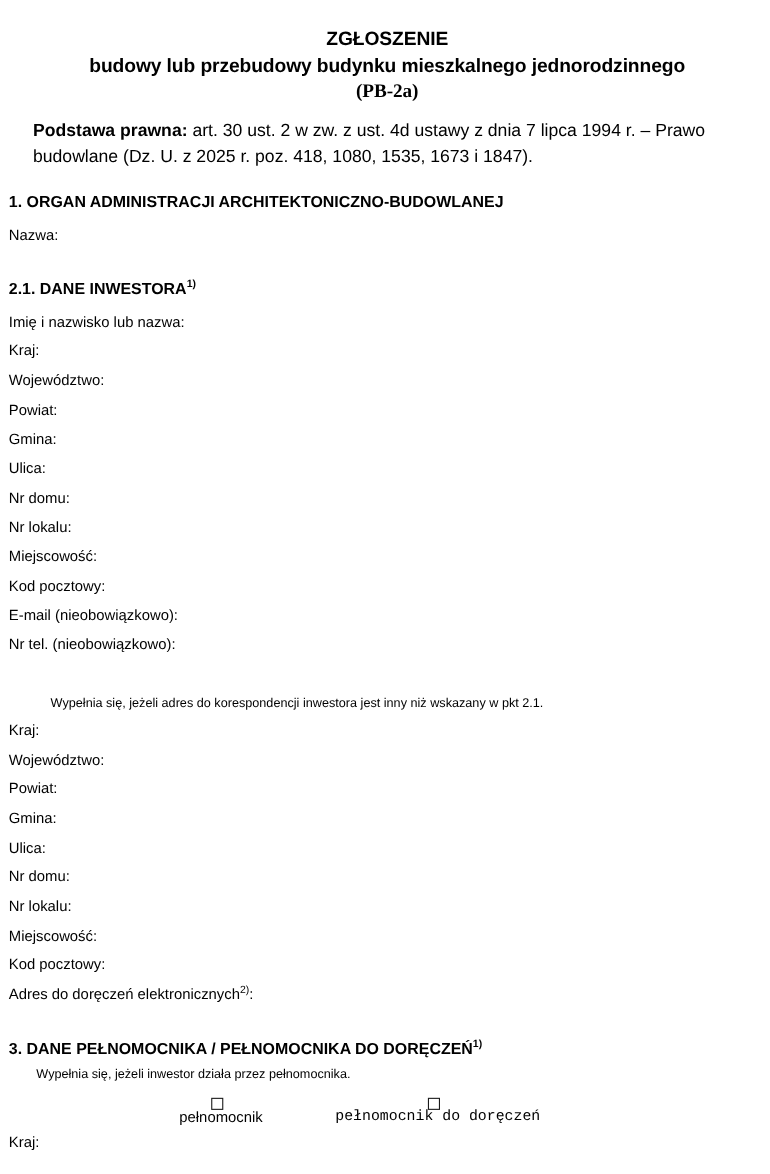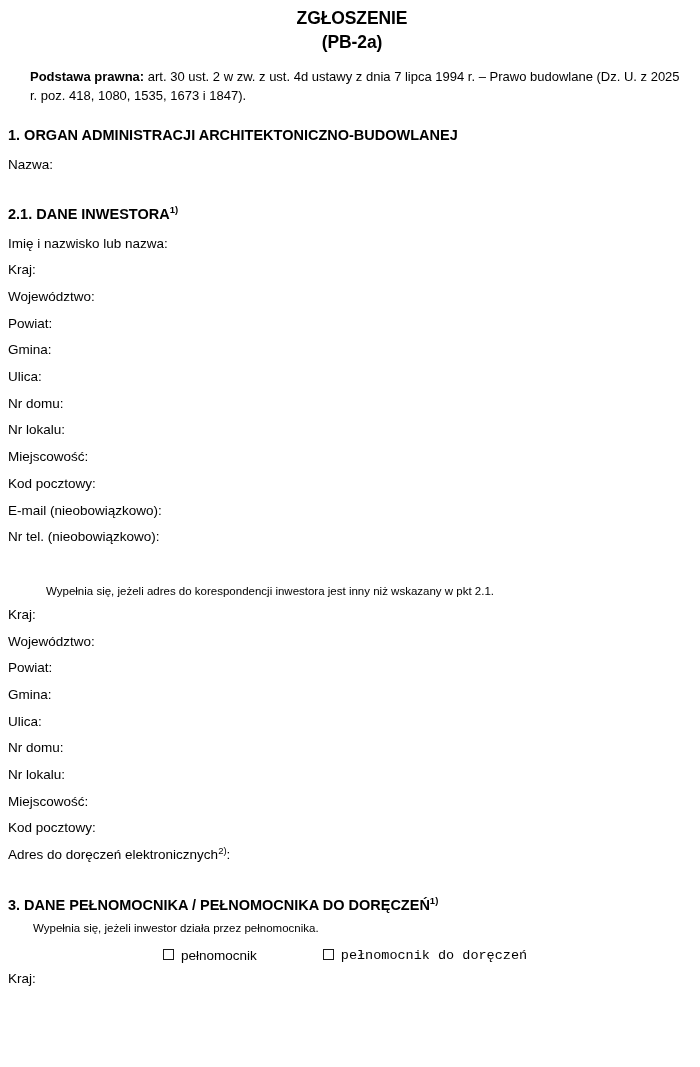"ZGŁOSZENIE" .page { padding: 0 4px 0 8px -> 17px 4px 0 8px }
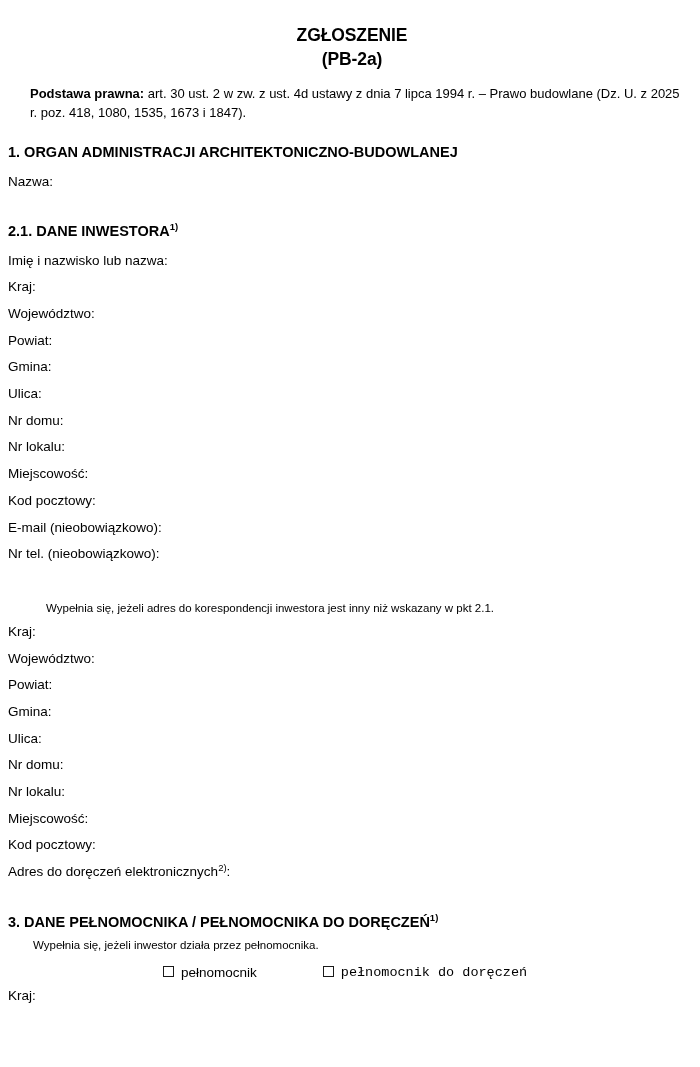"budowy lub przebudowy budynku" span.t-line2 { html: none -> <span>budowy lub przebudowy budynku mieszkalnego jednorodzinnego</span> }
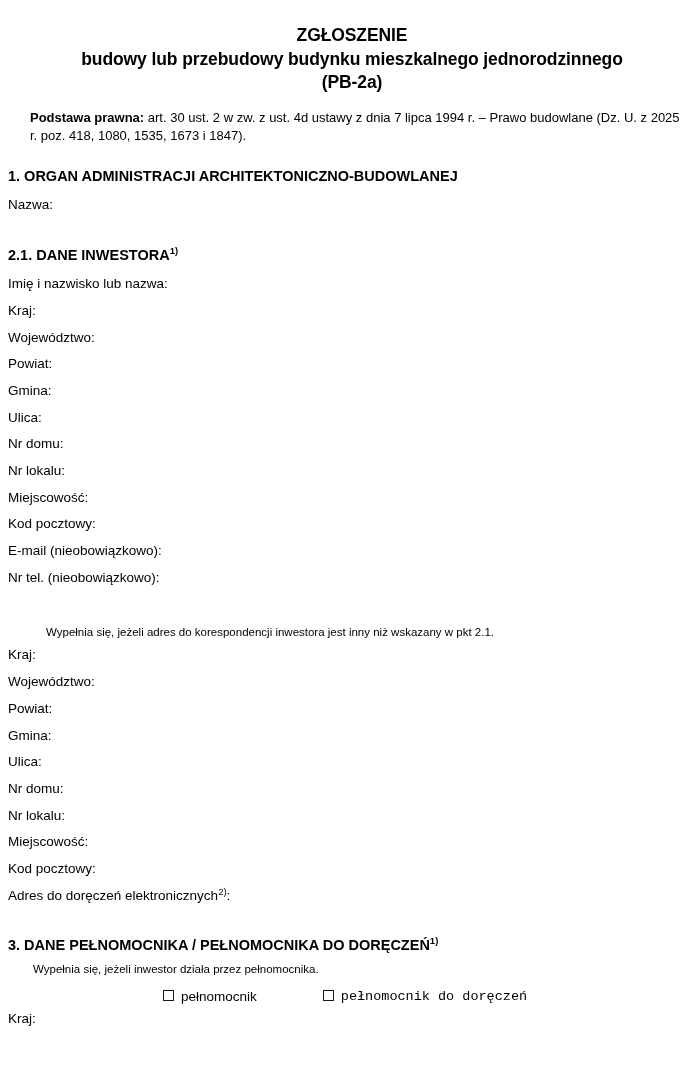"(PB-2a)" .doc-title .t-line3 { font-family: none -> Liberation Serif, serif }
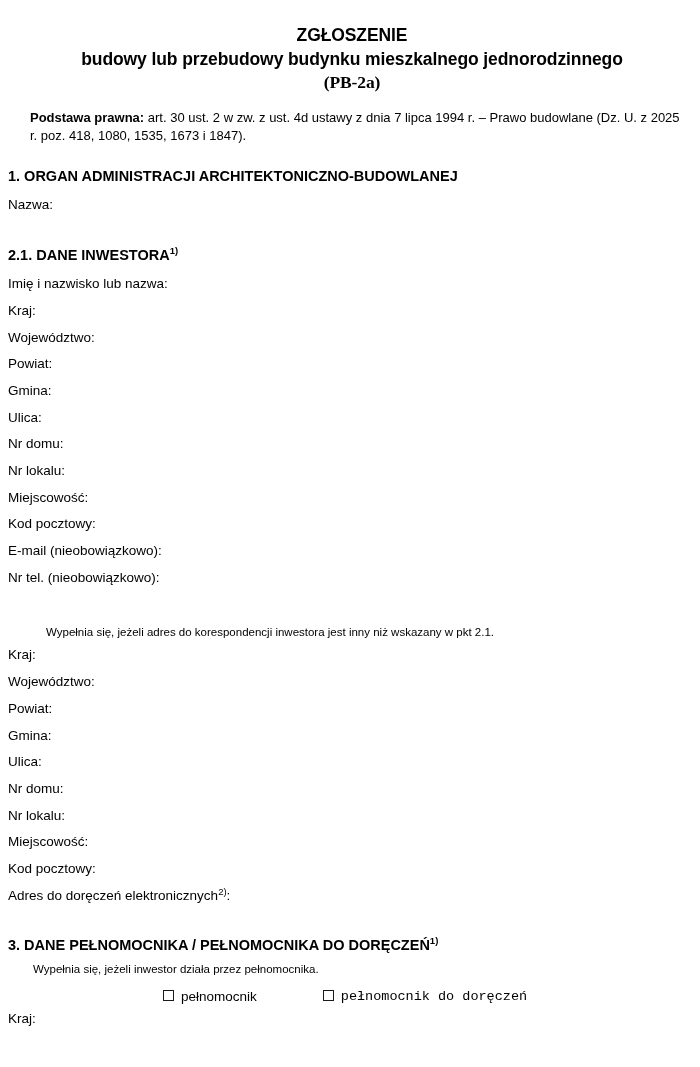"Podstawa prawna: art. 30 ust." .legal-basis { font-size: 13px -> 16px }
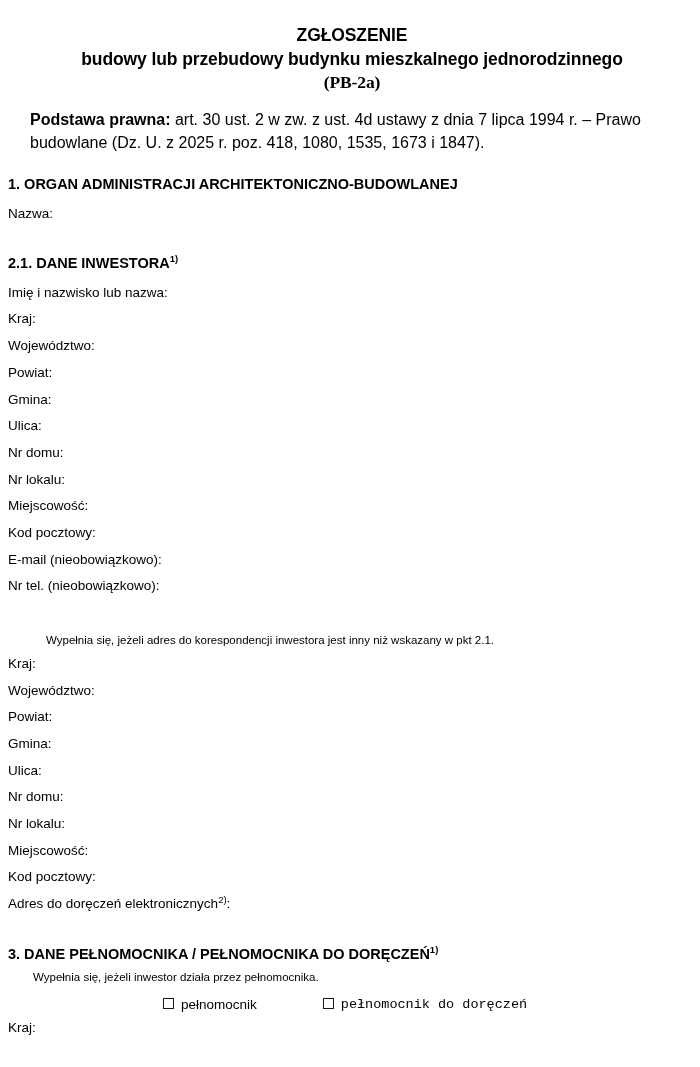"pełnomocnik" .checkbox-item { align-items: none -> center; flex-direction: none -> column }
